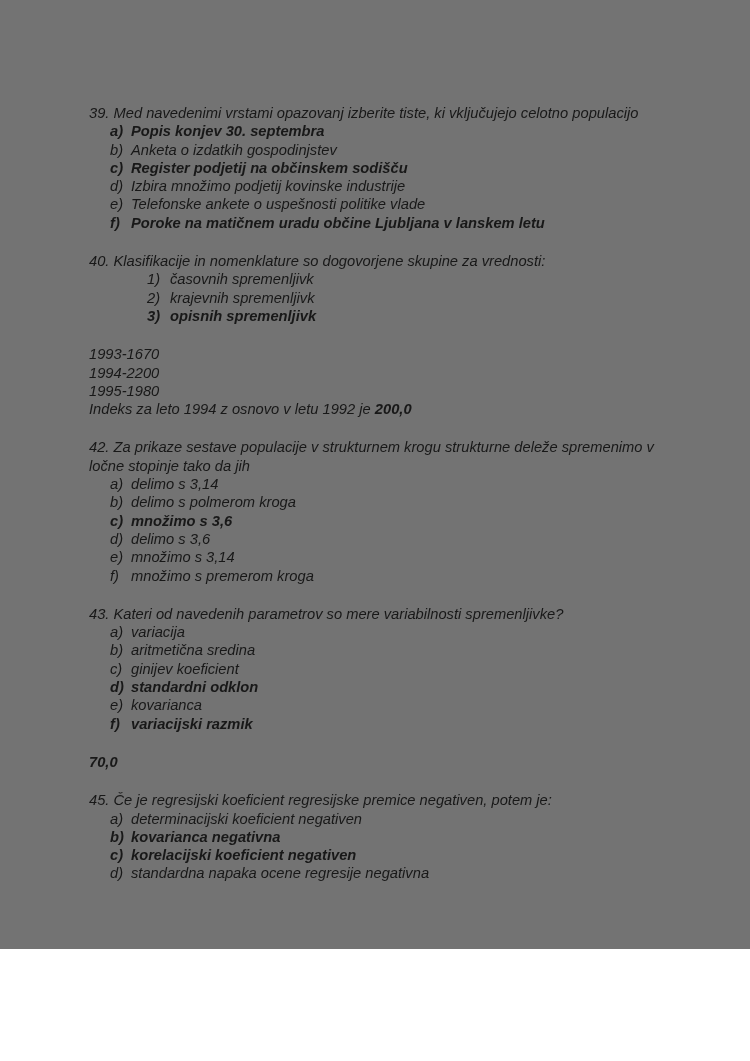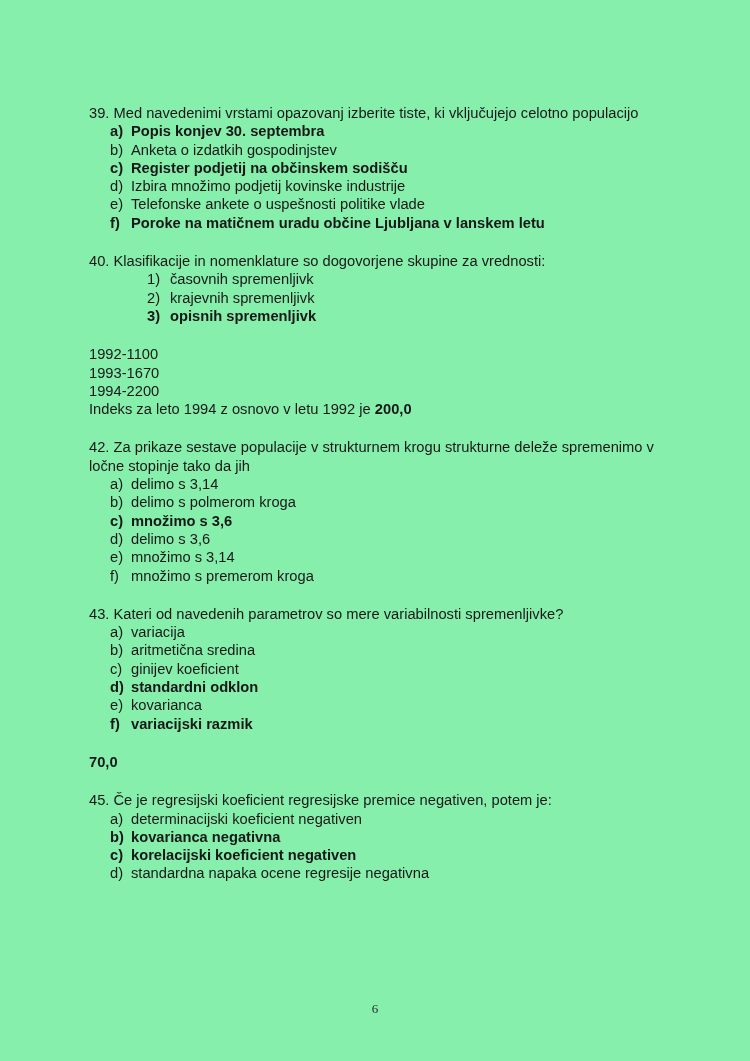"39. Med navedenimi vrstami opazovanj" .page { background: #86efac -> #737373; font-style: none -> italic; height: 1061px -> 949px }
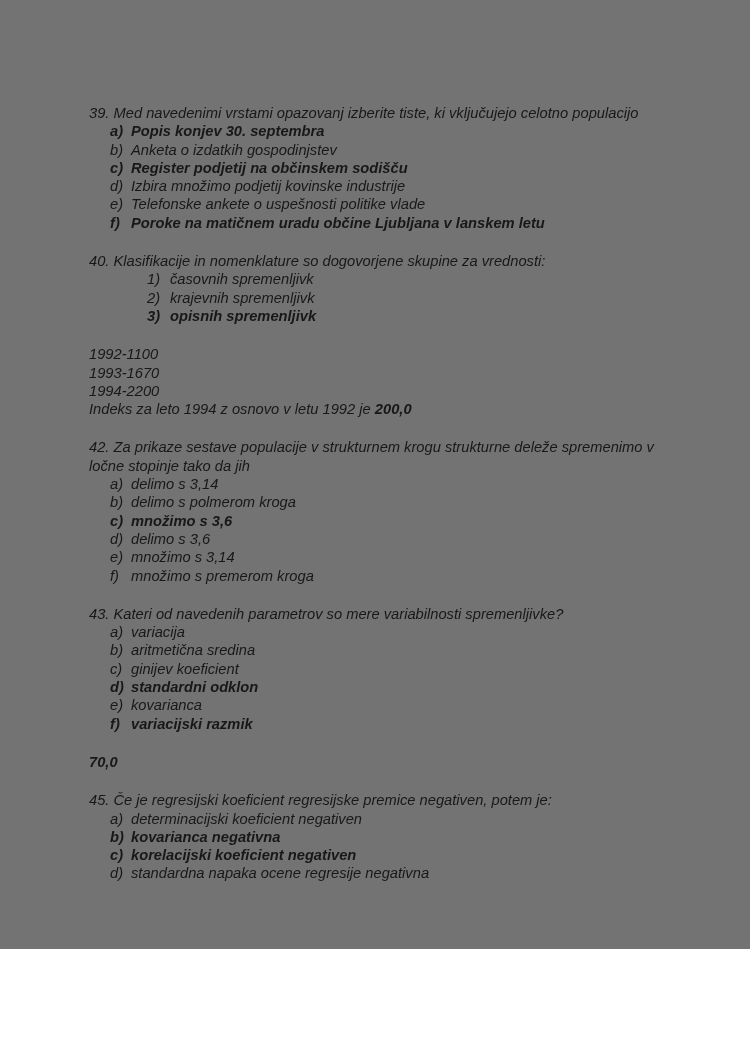"1992-1100" p.dataline { html: <p>1992-1100</p> -> none }
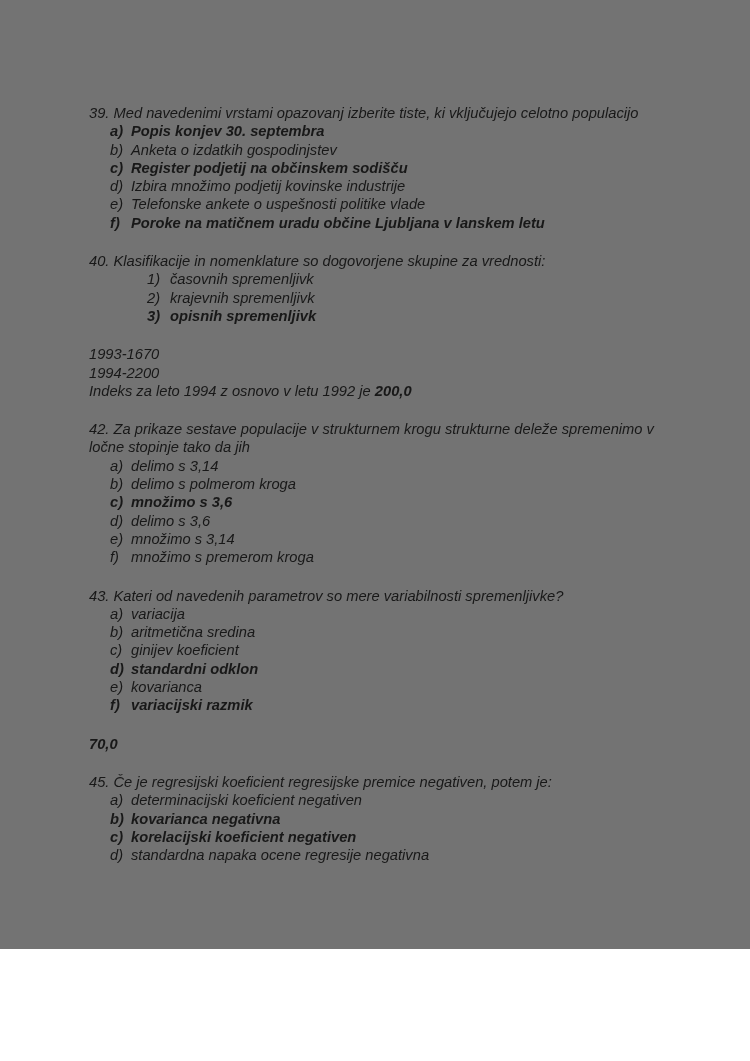"1995-1980" p.dataline { html: none -> <p>1995-1980</p> }
